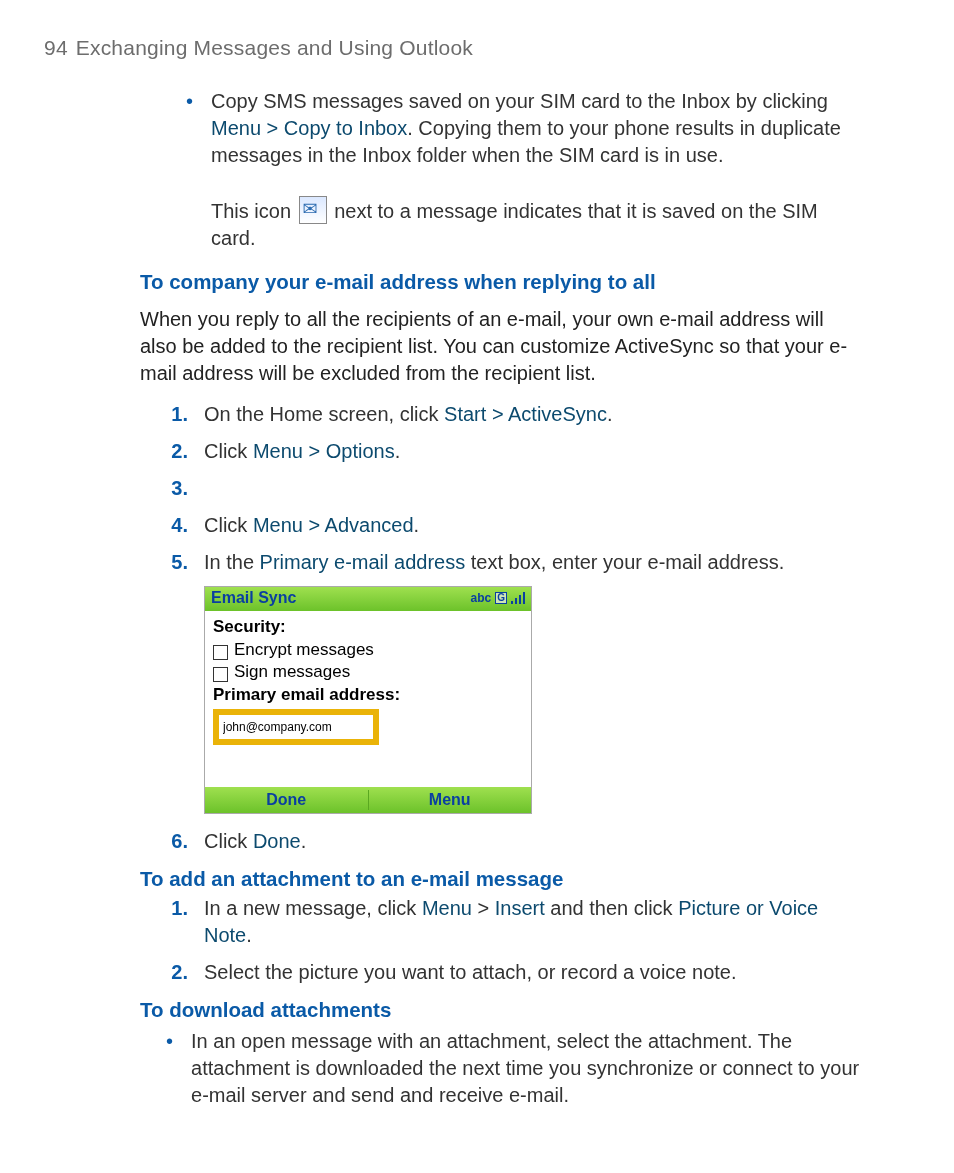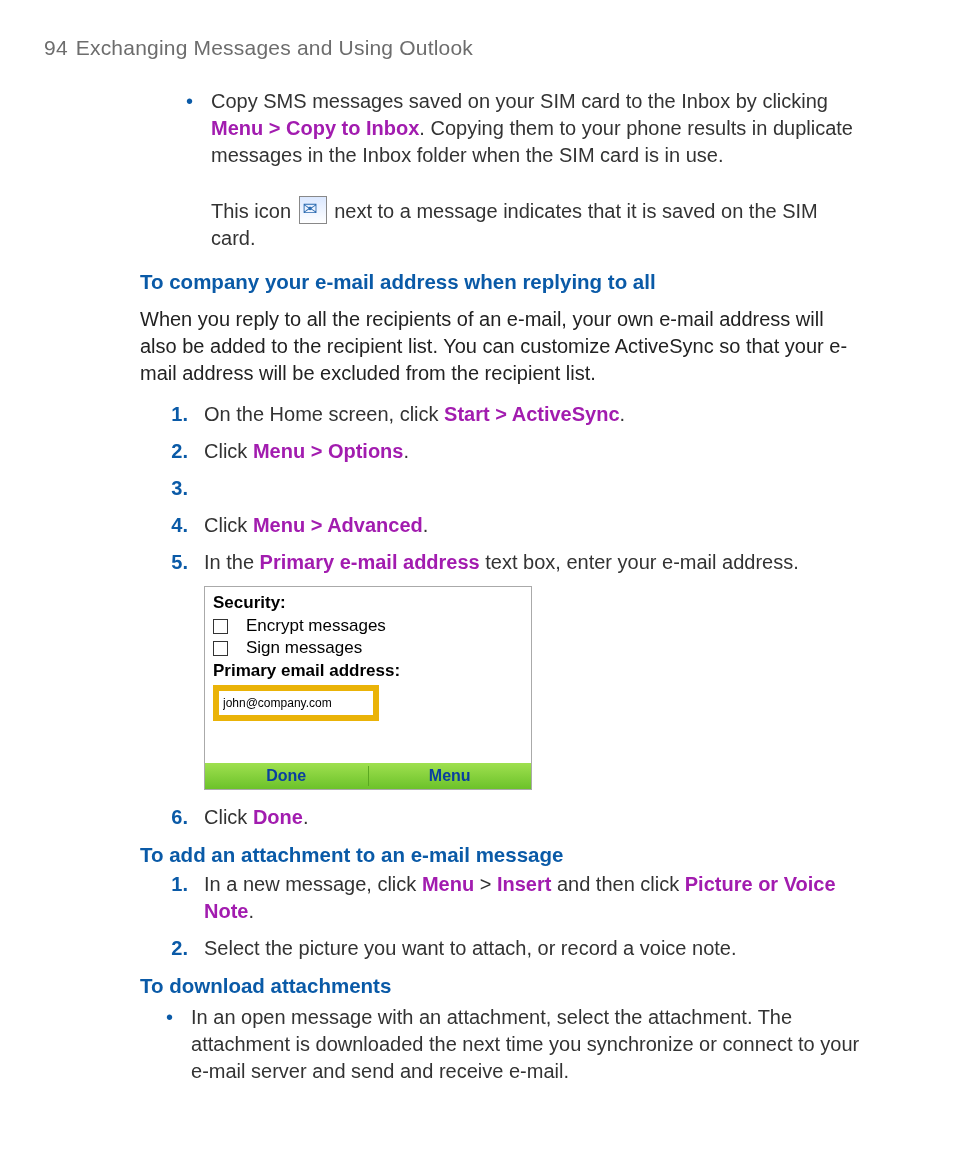"Menu > Copy to Inbox" .b { color: #a21caf -> #0c4a6e; font-weight: bold -> normal }
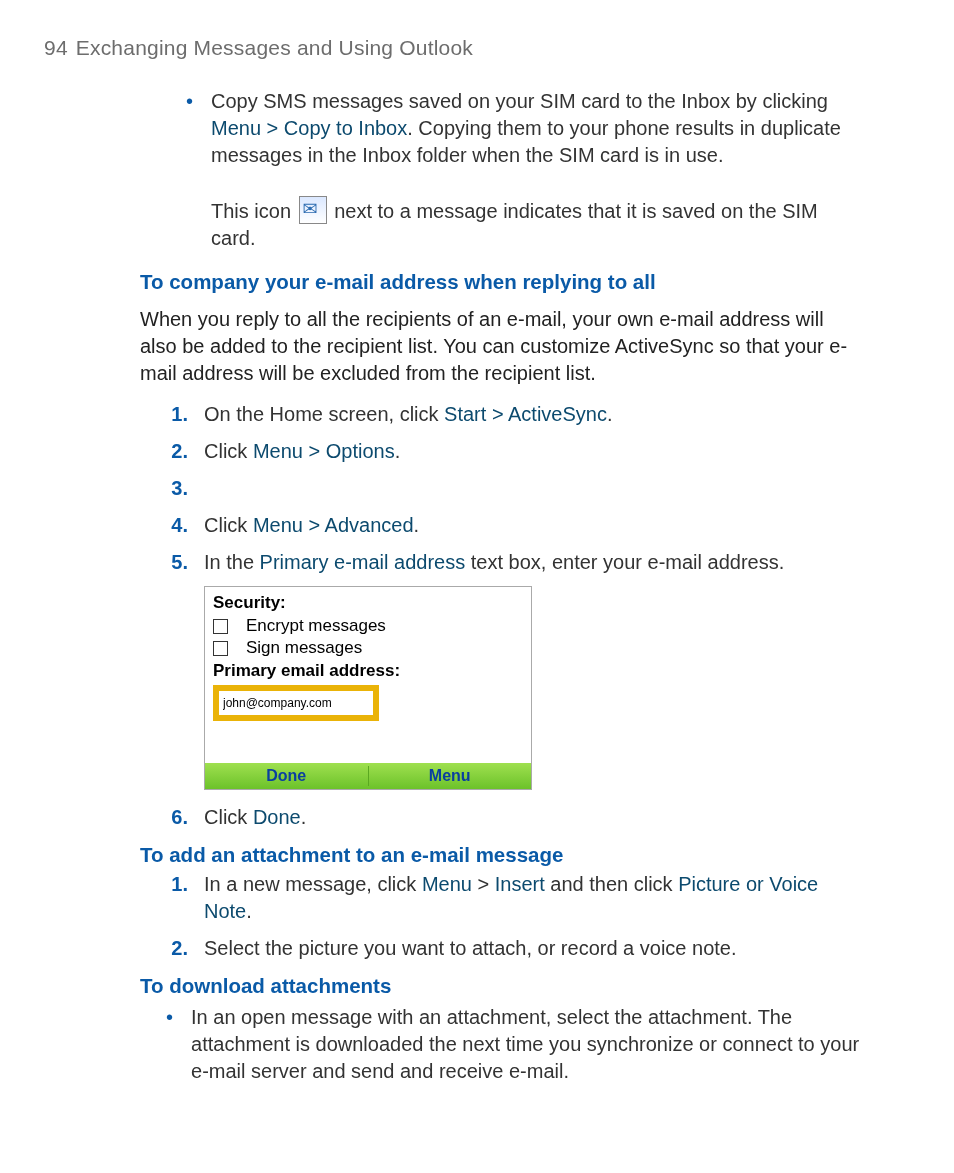"Email Sync" div.phone-title { html: none -> <div> <span>Email Sync</span> <span> <span>abc</span> <span>G</span> <span> <span></span> <span></span> <span></span> <span></span> </span> </span> </div> }
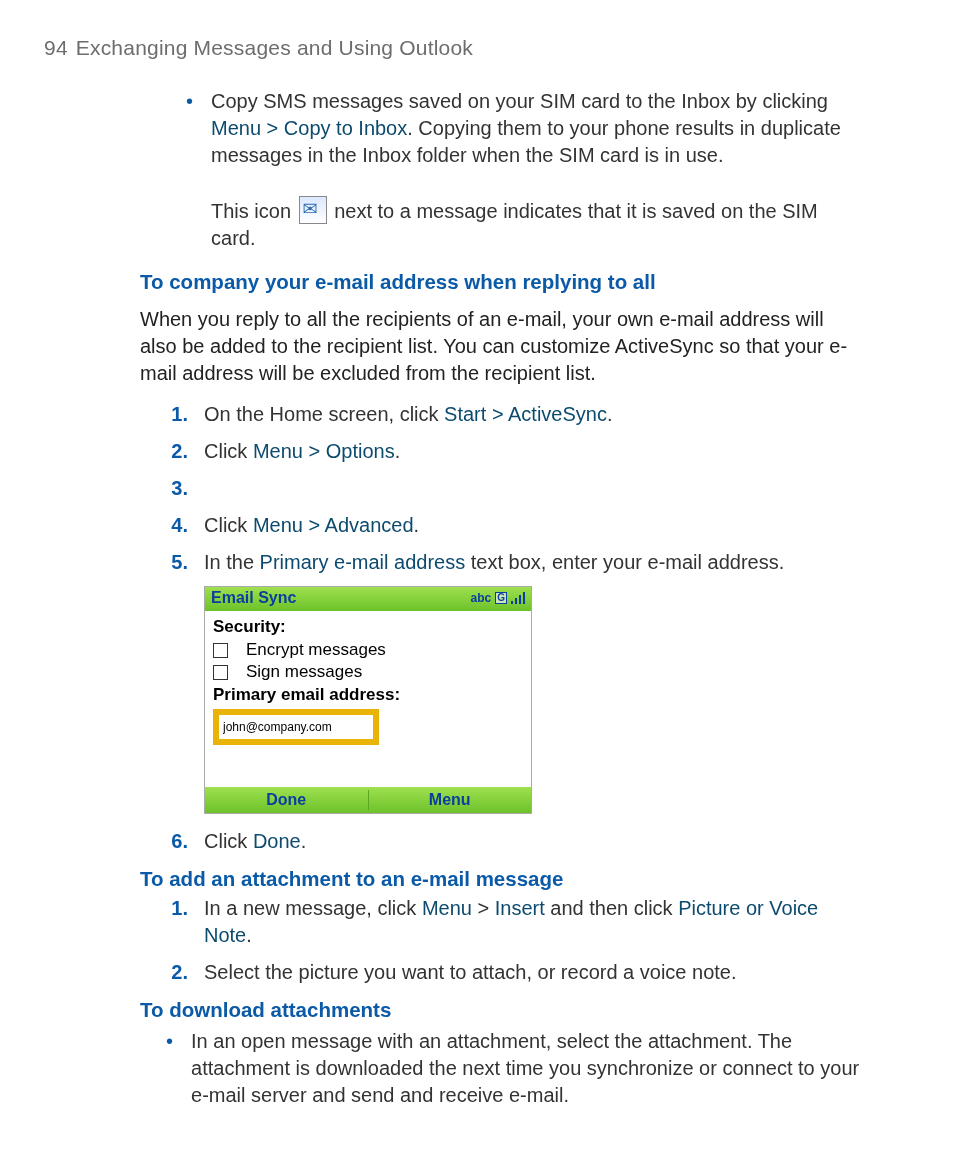"Encrypt messages" .phone-check { align-items: center -> flex-end; gap: 18px -> 6px }
